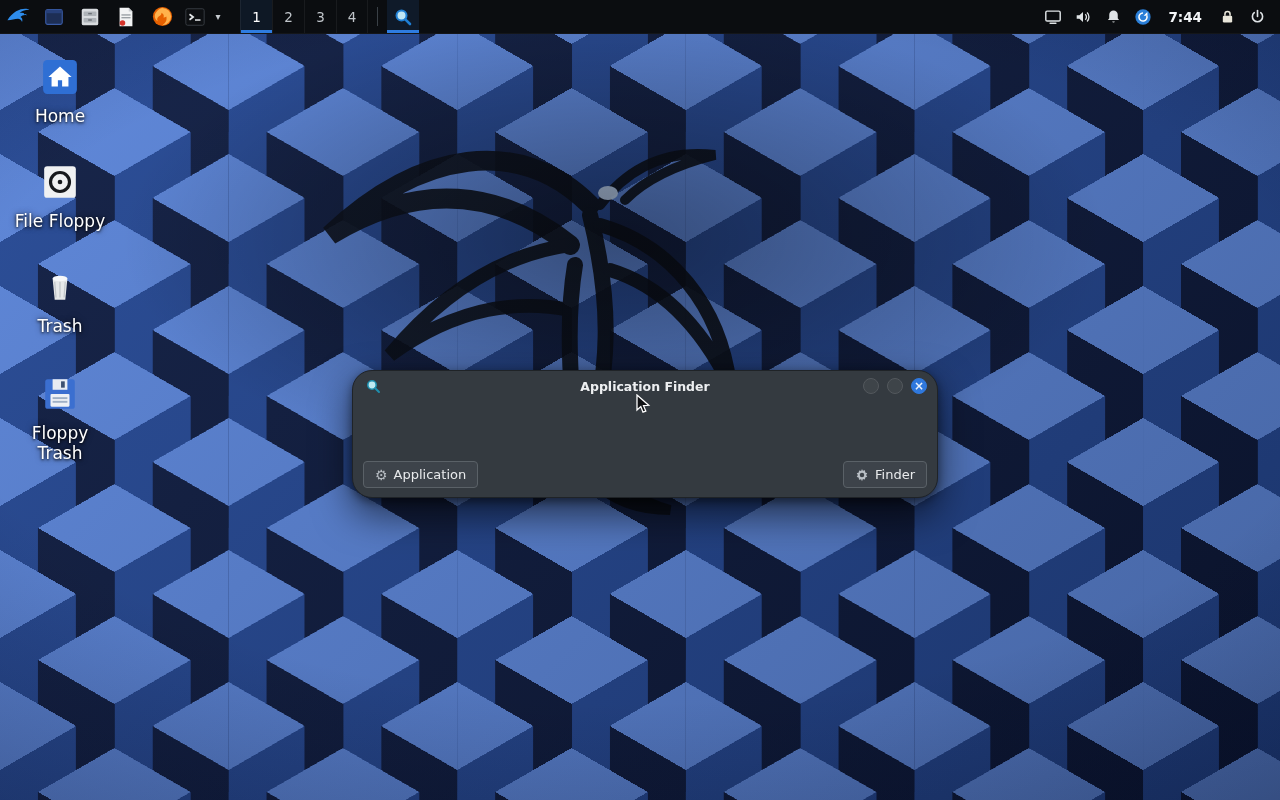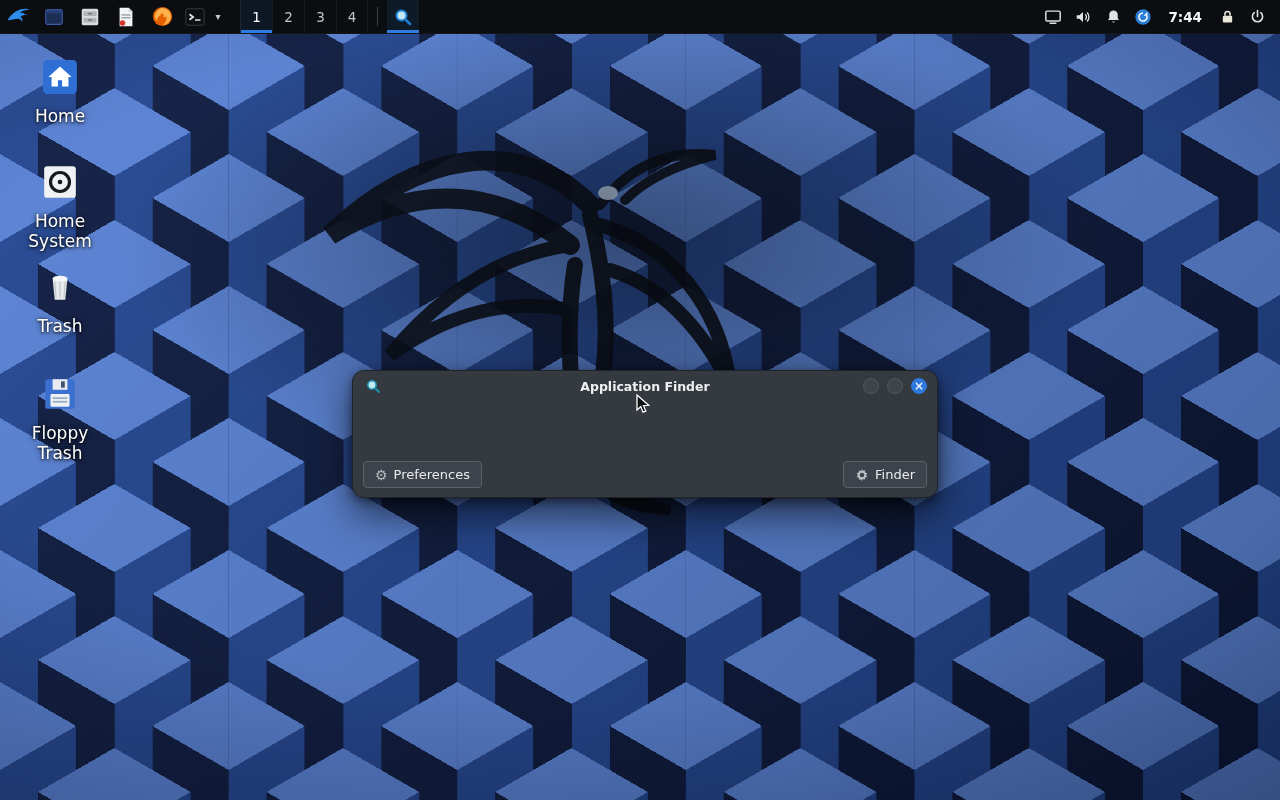"Home System" div.lbl { text: Home System -> File Floppy }
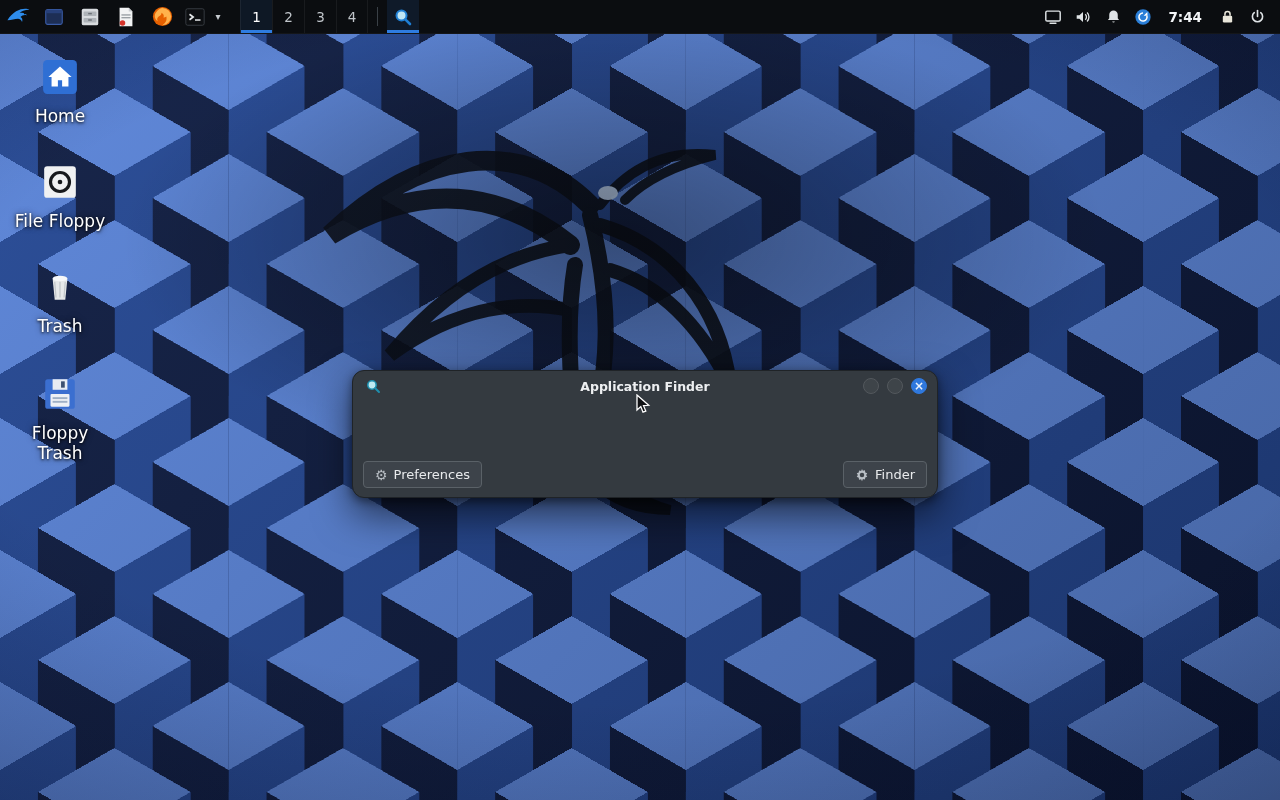"Application Finder" .finder { border-radius: 12px -> 20px }
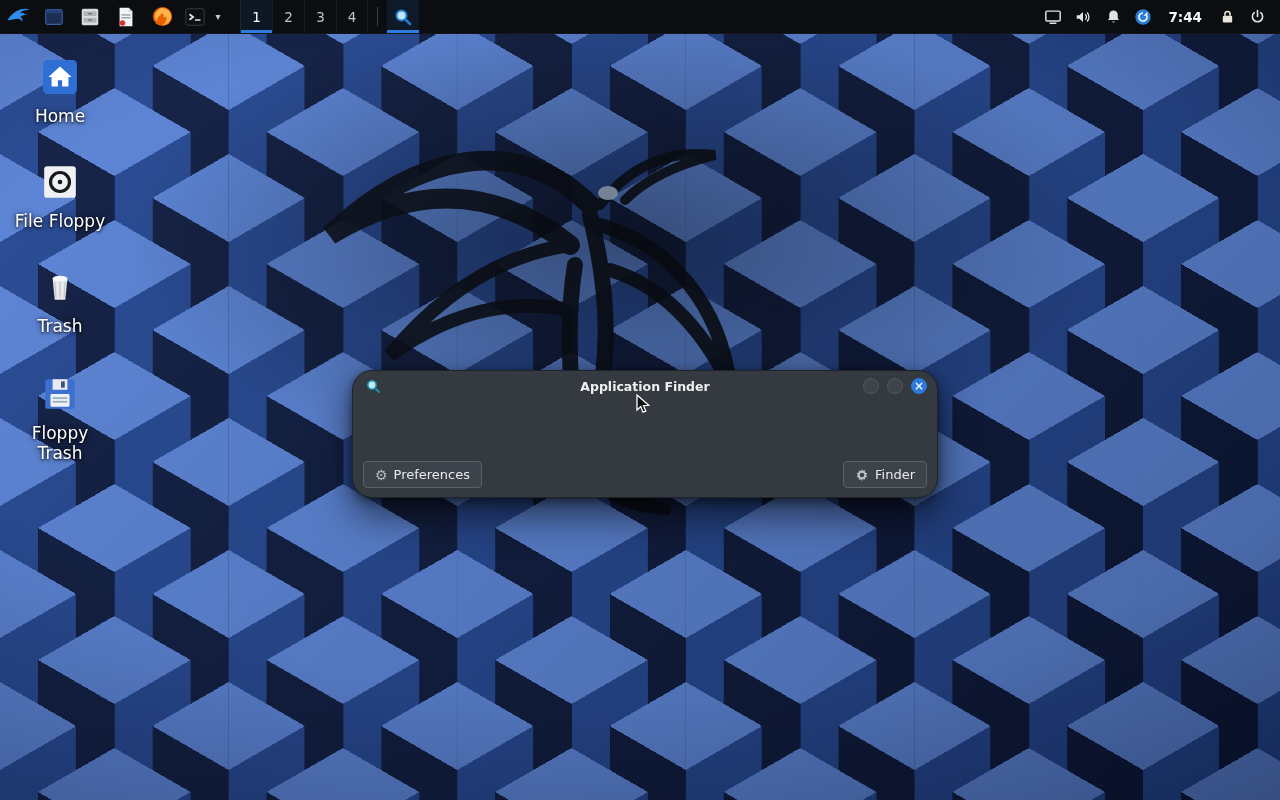"Preferences" span { text: Preferences -> Application }
